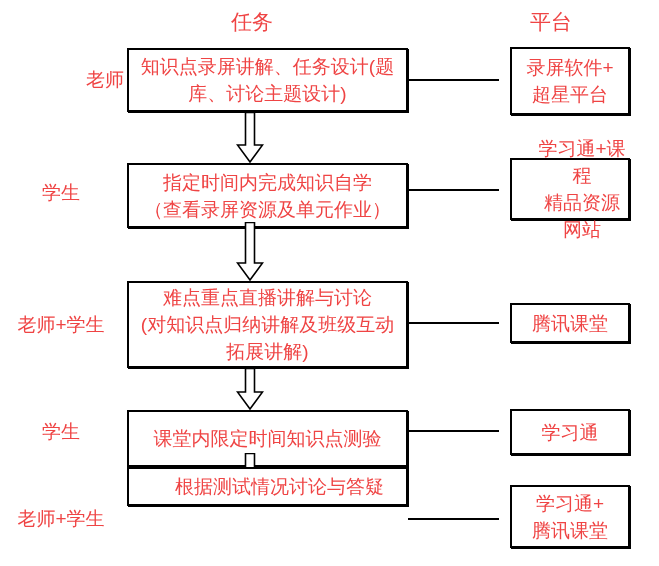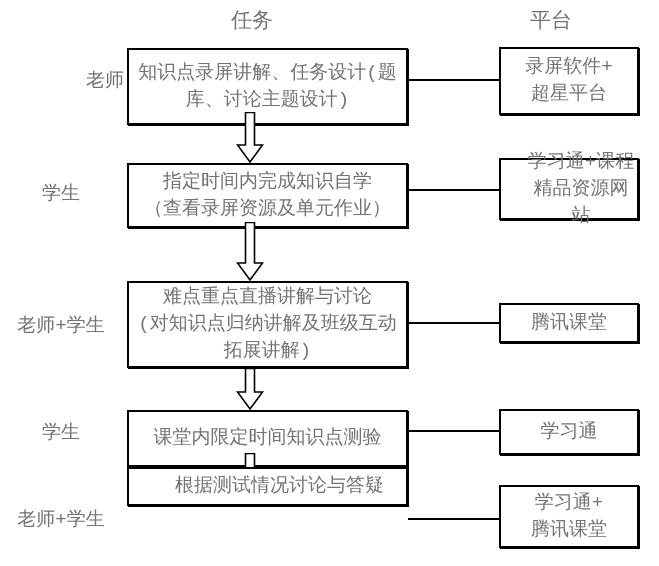"任务" .canvas { color: #737373 -> #ef4444; font-family: Liberation Mono, monospace -> Liberation Sans, sans-serif }
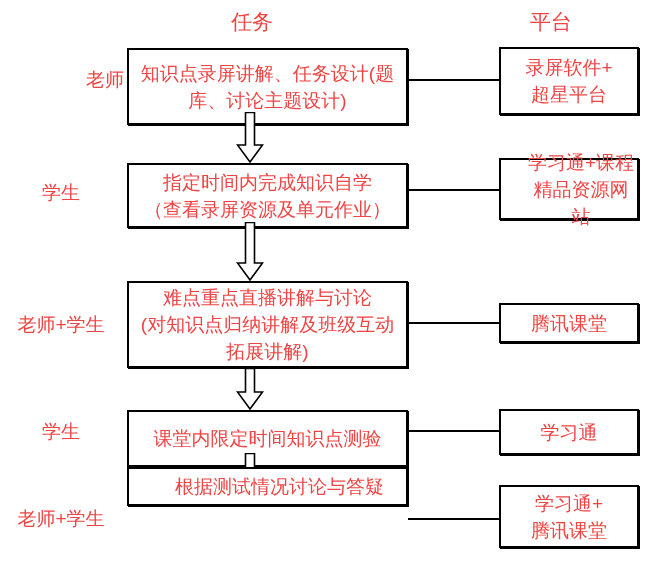"知识点录屏讲解、任务设计(题" div.box { height: 77px -> 64px }
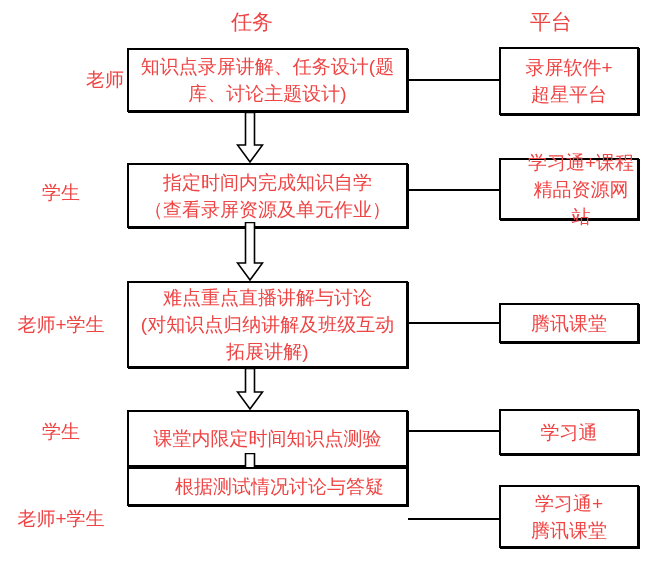"录屏软件+" .platform-box { left: 499px -> 510px; width: 140px -> 120px }
